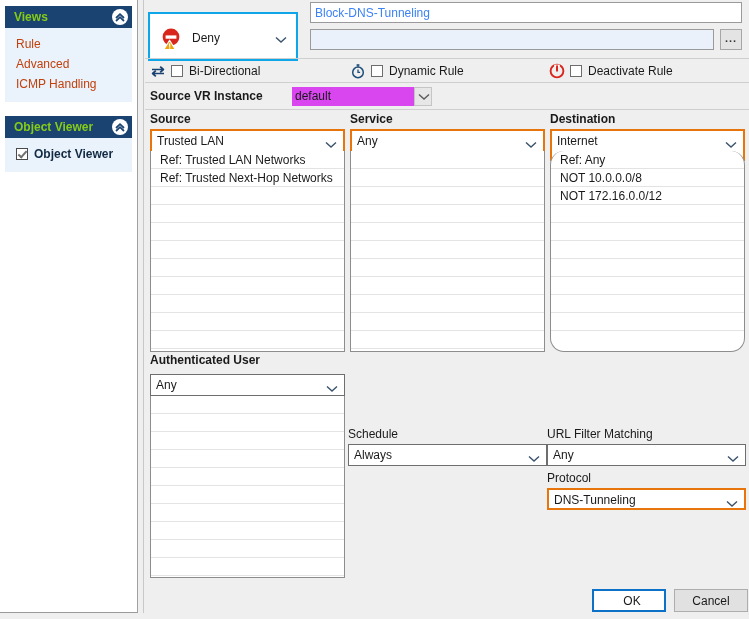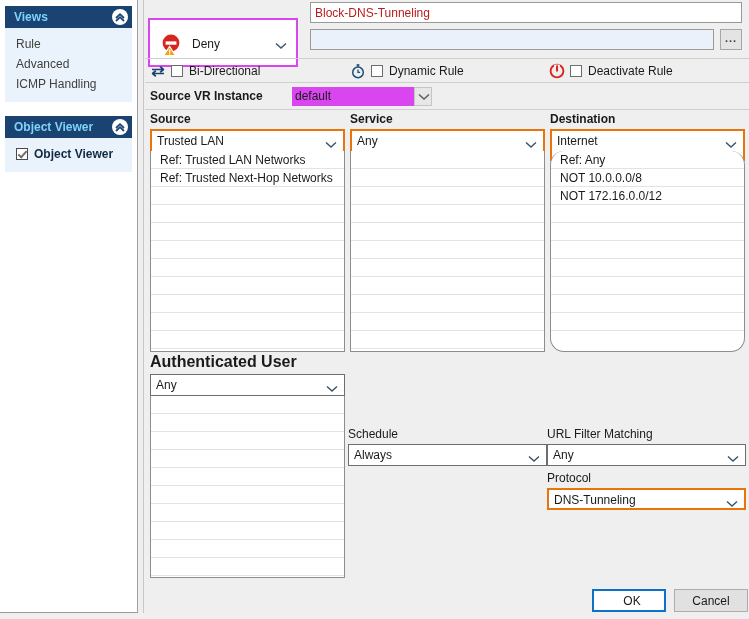"Views" .panel-header { color: #7dd3fc -> #84cc16 }
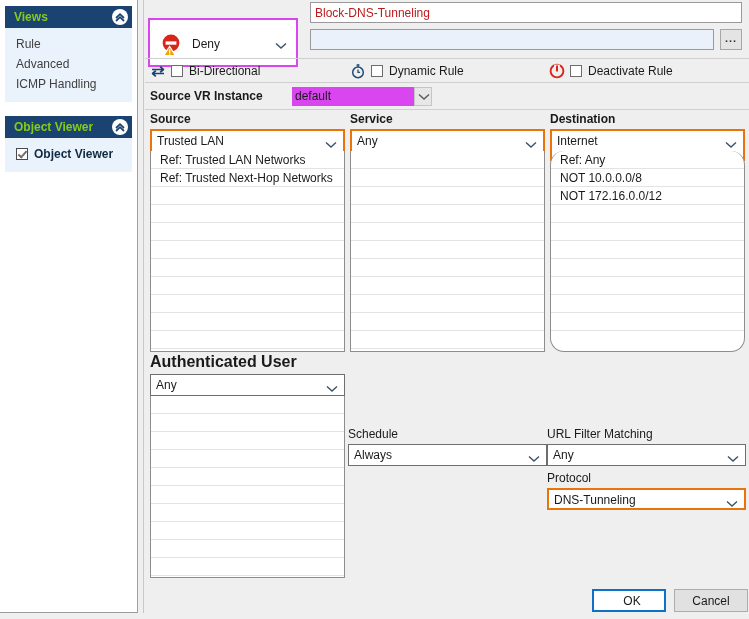"Block-DNS-Tunneling" .name-input { color: #b91c1c -> #3b82f6 }
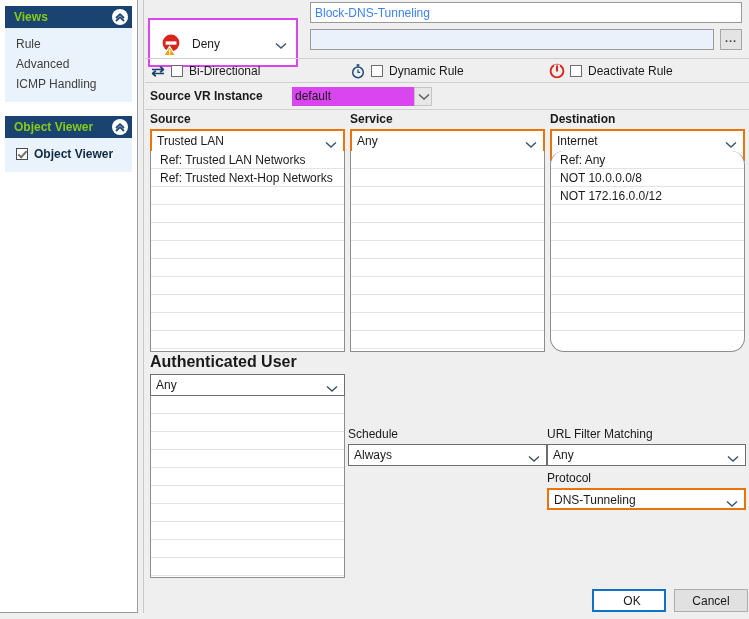"Rule" .panel-link { color: #404040 -> #c2410c }
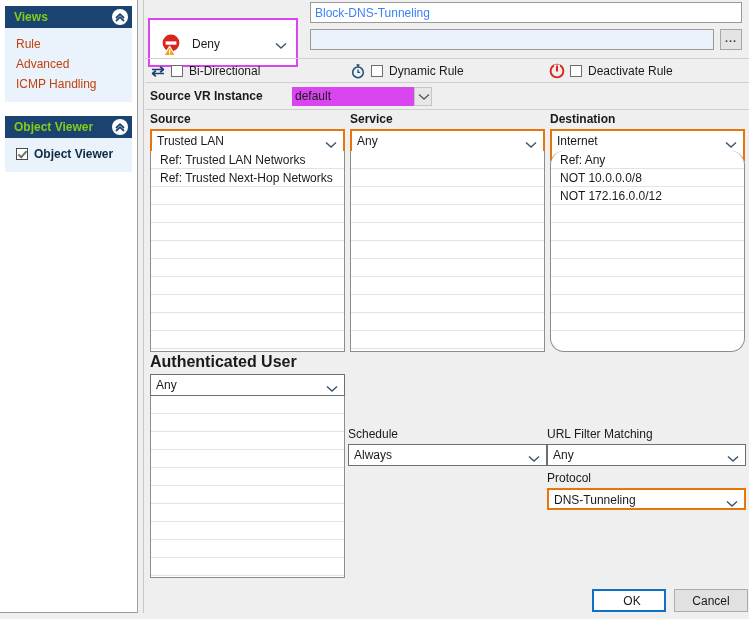"Deny" .action-box { border: 2px solid #d946ef -> 2px solid #0ea5e9; top: 18px -> 12px }
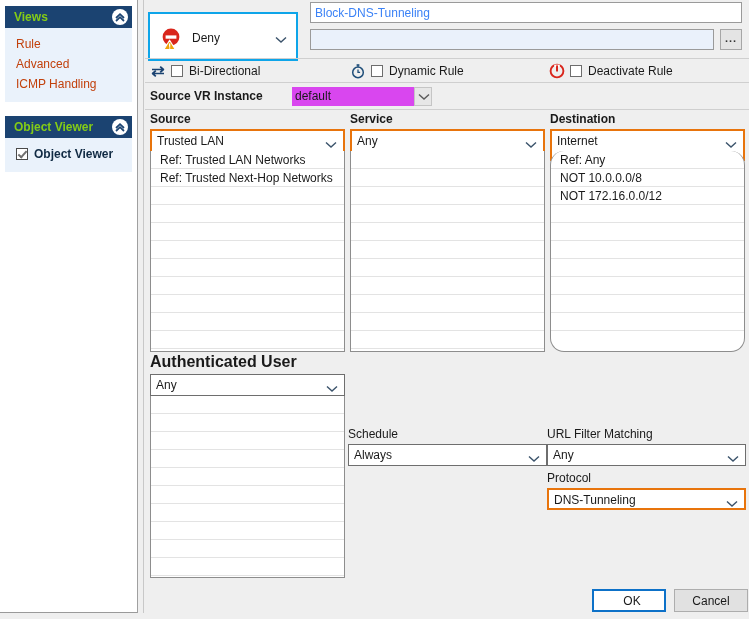"Authenticated User" .authlabel { font-size: 16px -> 12px }
